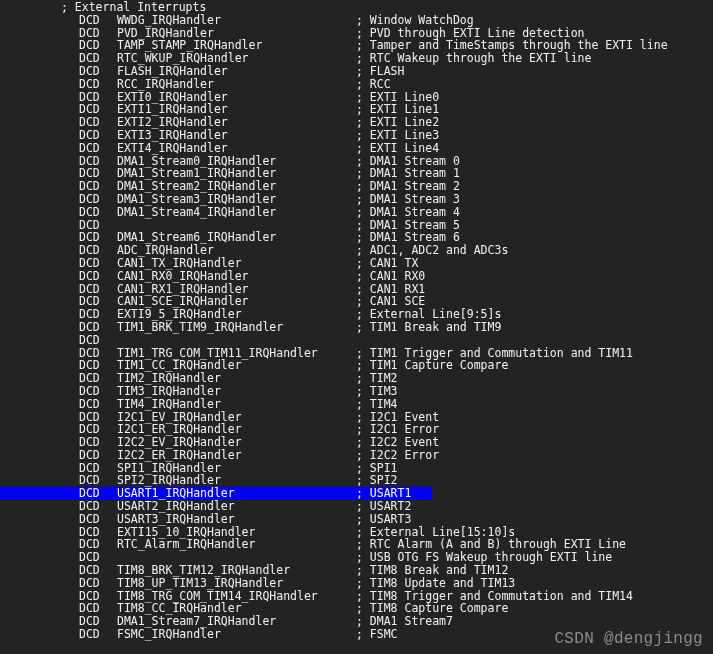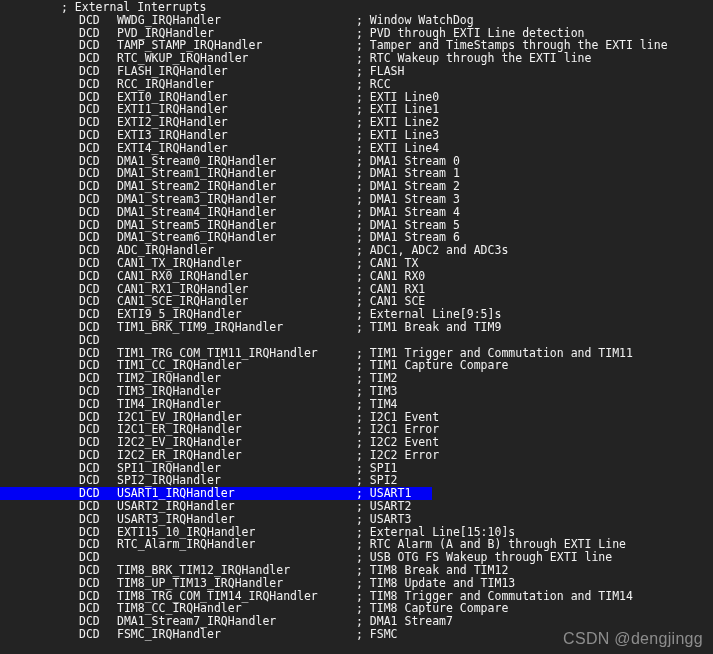"DMA1_Stream5_IRQHandler" span.col-operand { html: <span>DMA1_Stream5_IRQHandler</span> -> none }
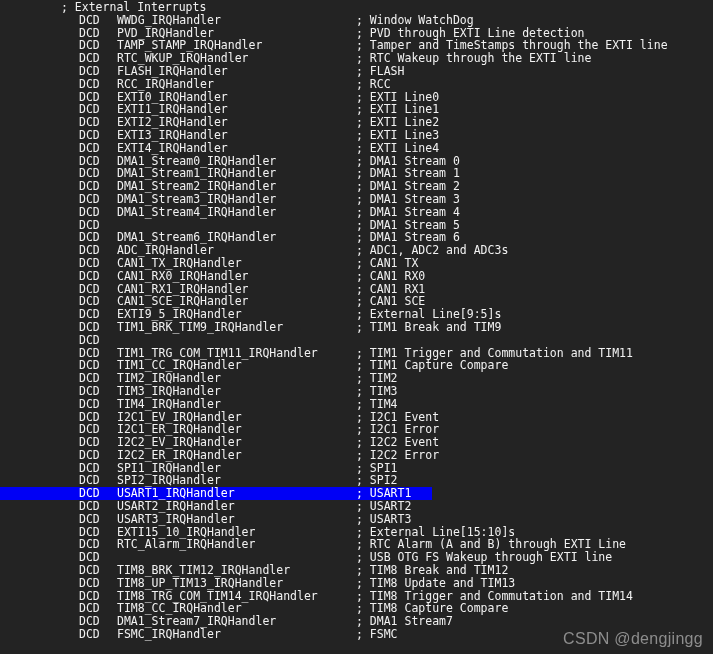"CSDN @dengjingg" #watermark { font-family: Liberation Sans, sans-serif -> Liberation Mono, monospace }
